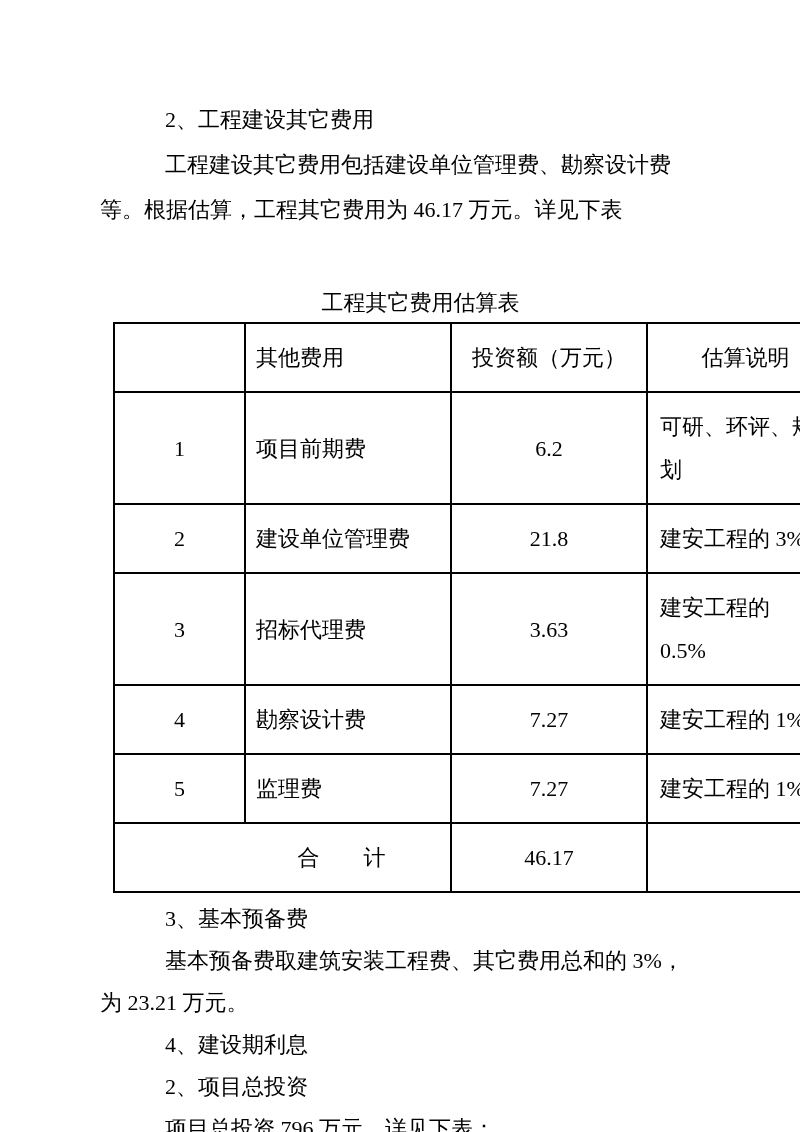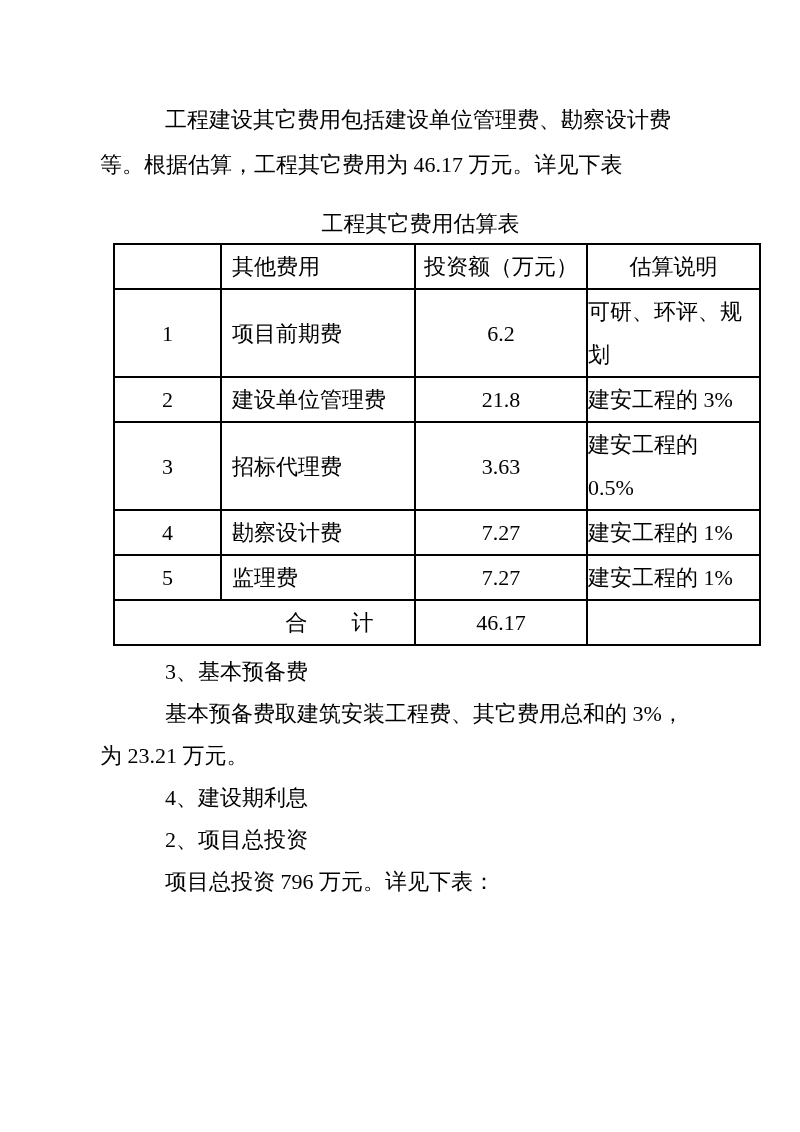"2、工程建设其它费用" div.line { html: none -> <div>2、工程建设其它费用</div> }
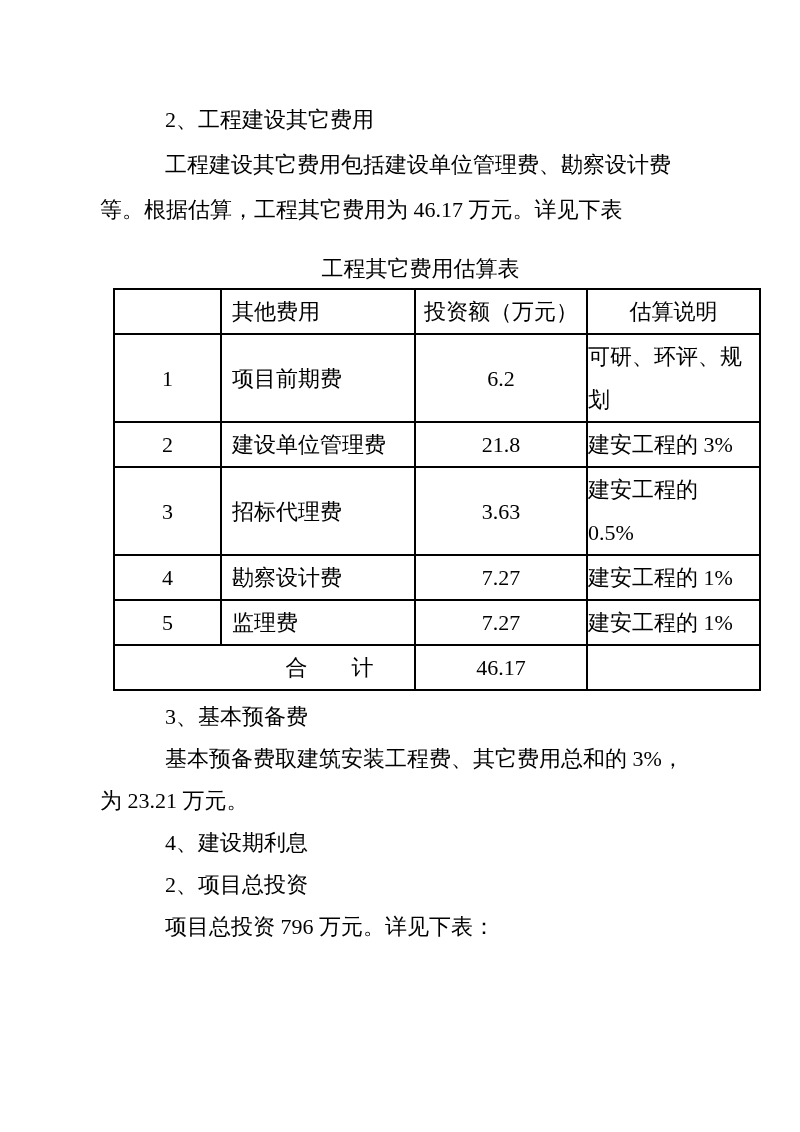"工程其它费用估算表" .table-title { margin-top: 22px -> 56px }
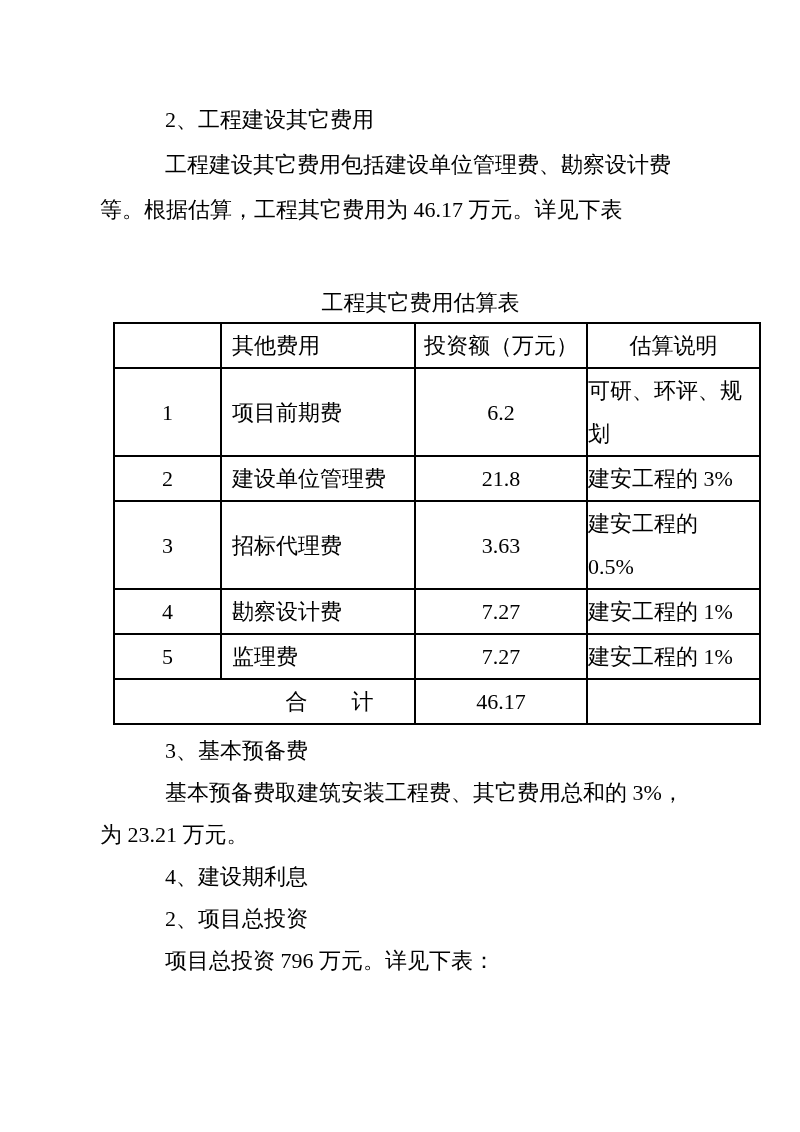"其他费用" table.cost td, table.cost th { padding: 0 -> 12px }
